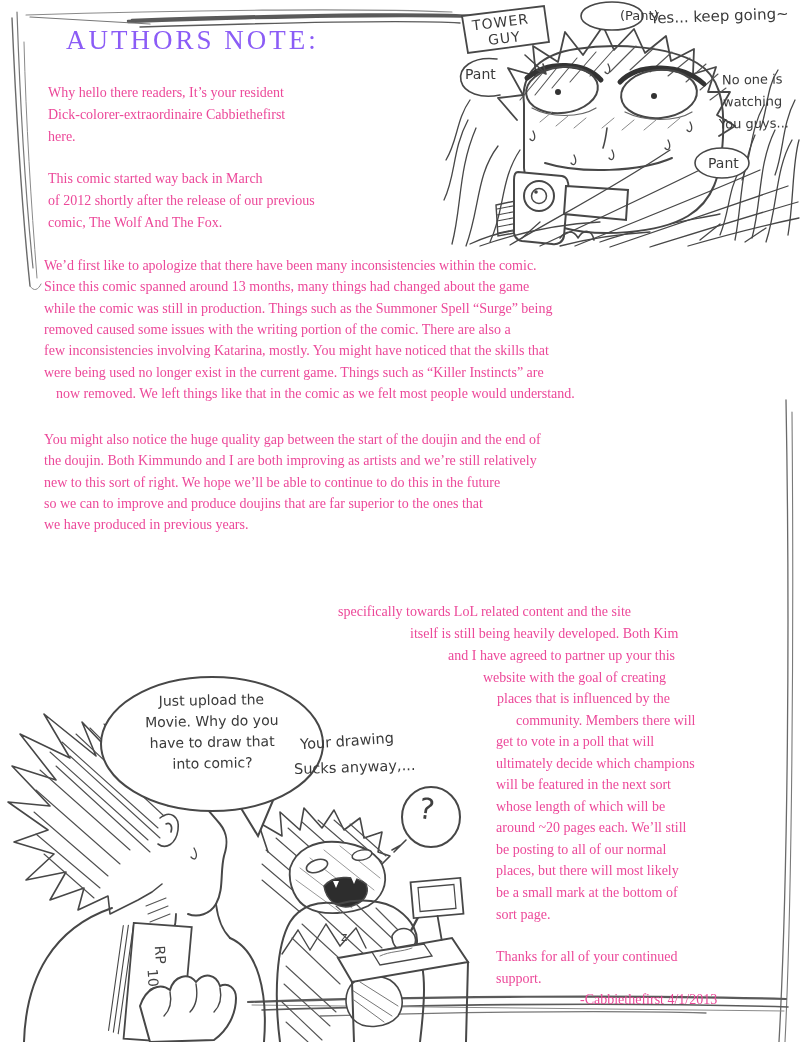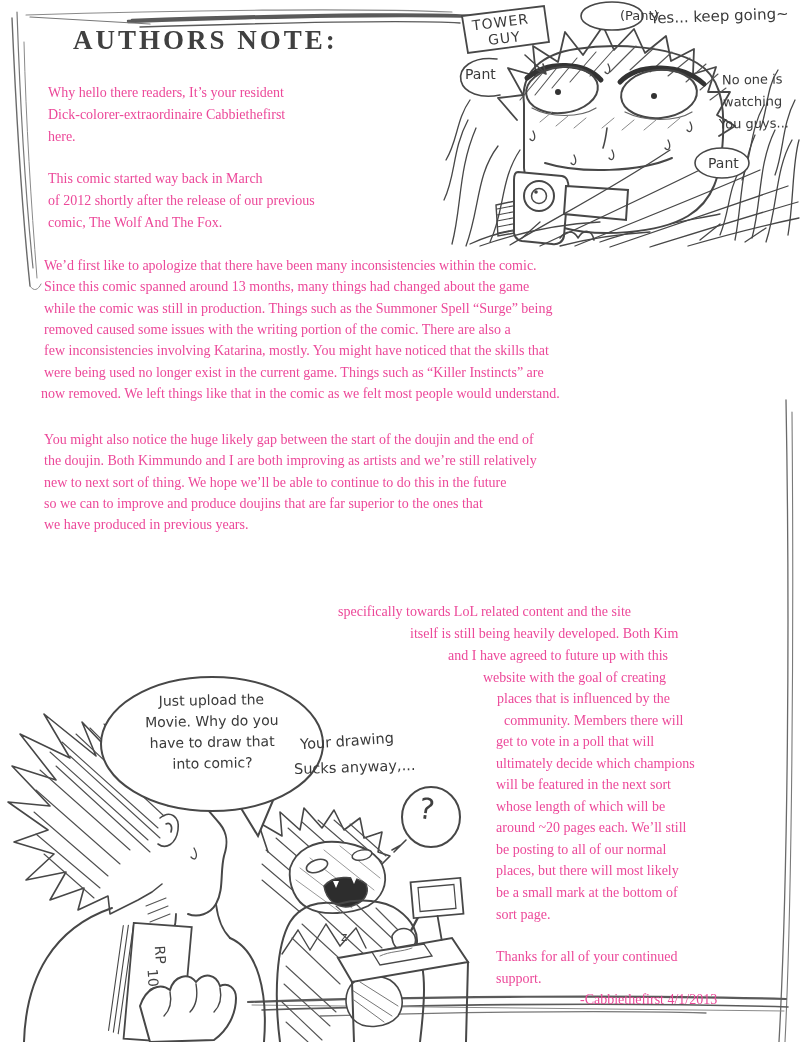"AUTHORS NOTE:" .title { color: #404040 -> #8b5cf6; font-weight: bold -> none; left: 73px -> 66px }
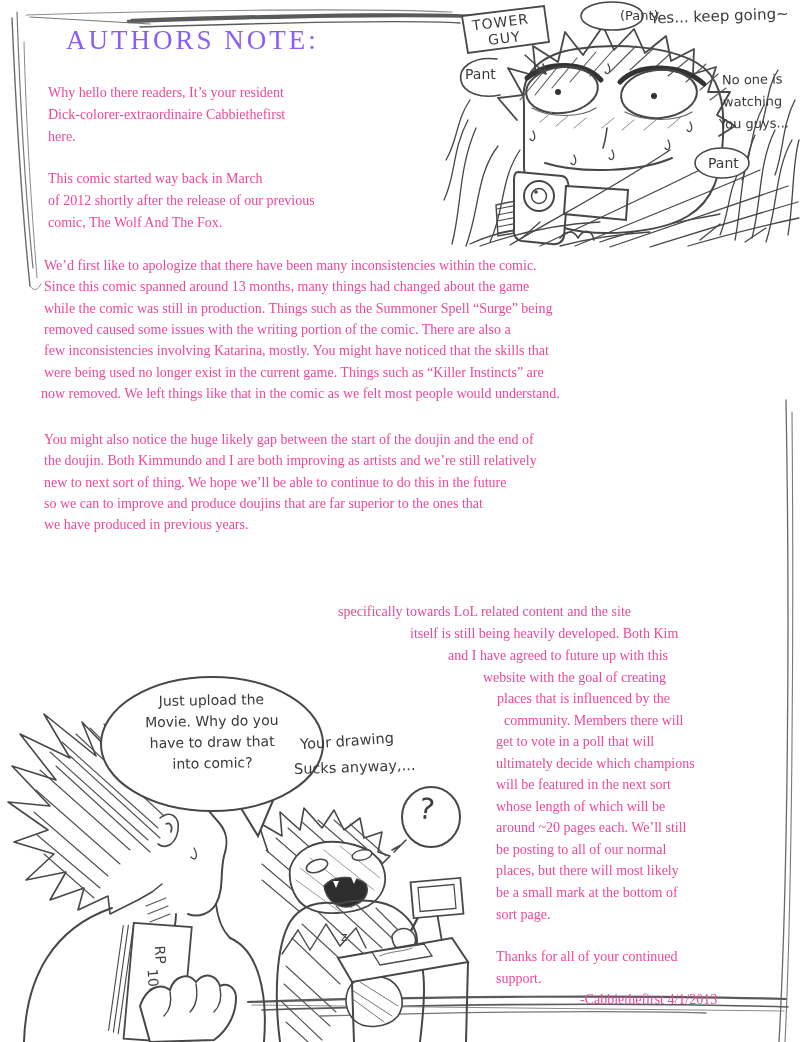"now removed. We left things" div.t { left: 41px -> 56px }
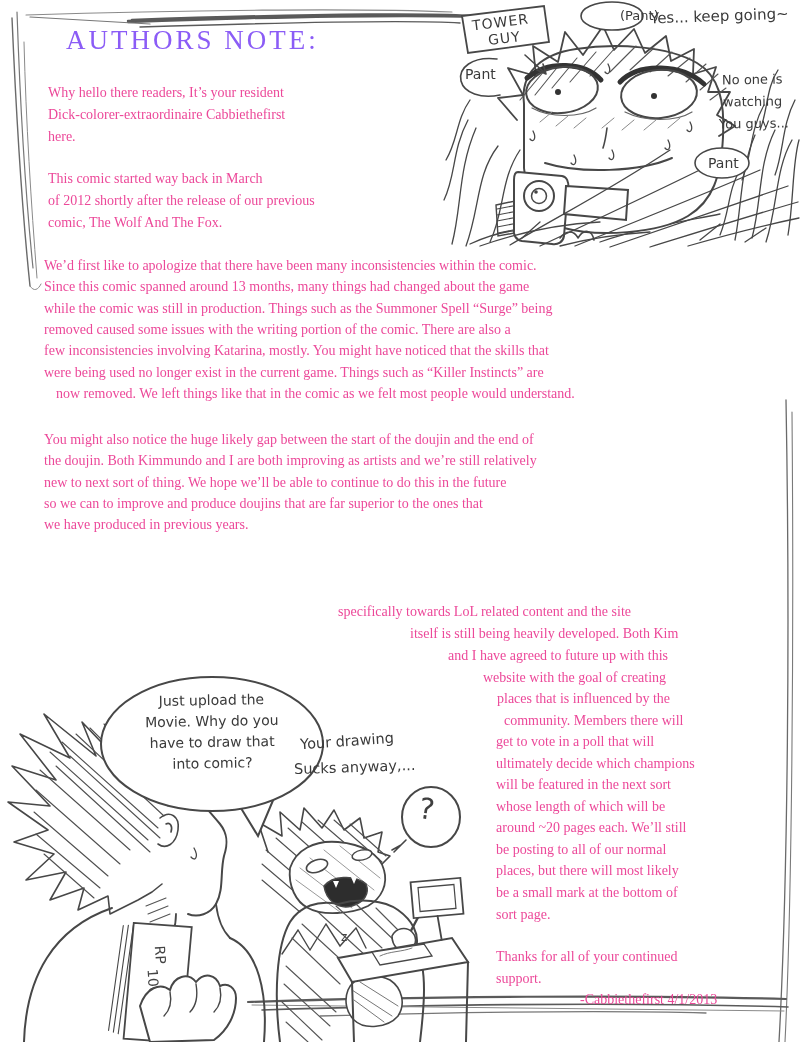"You might also notice the" div.t { text: likely -> quality }
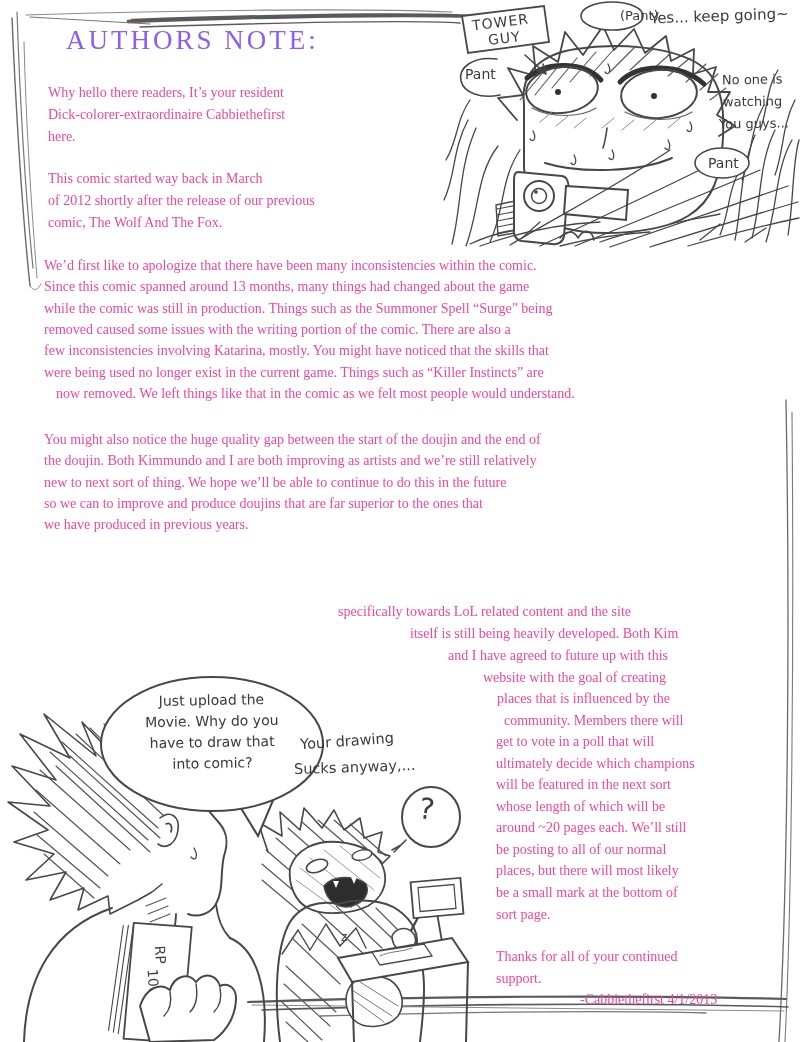"new to next sort of" div.t { text: next sort of thing -> this sort of right }
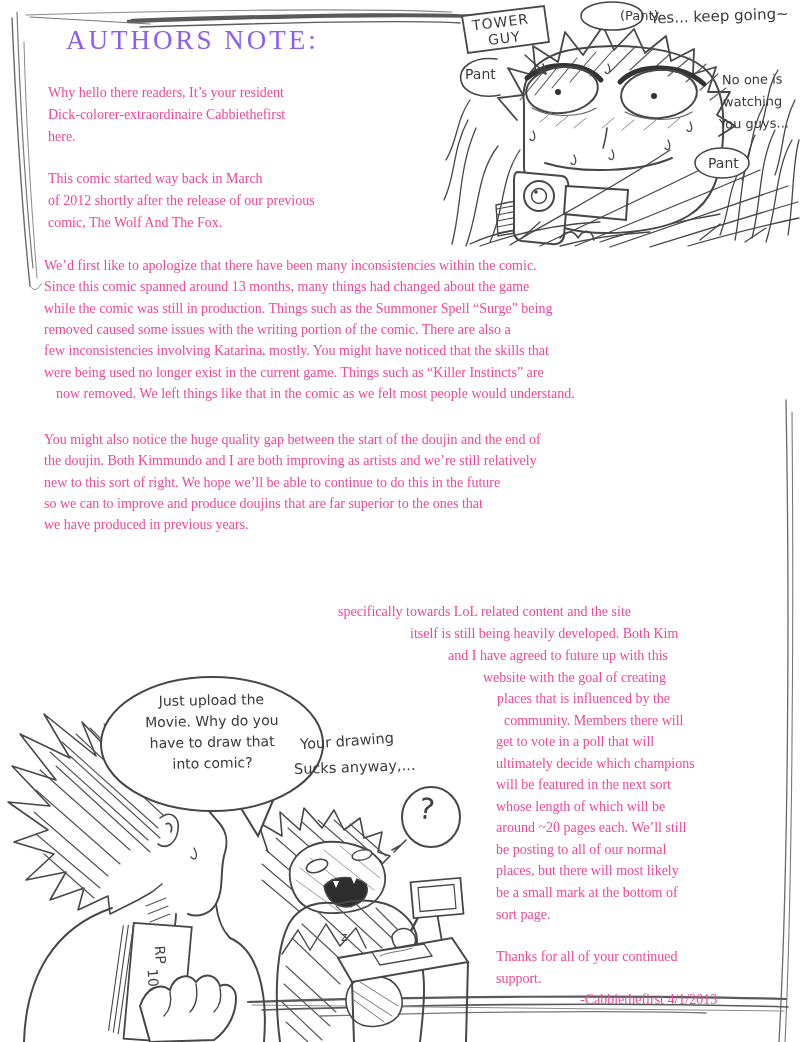"and I have agreed to" div.t { text: future up with -> partner up your }
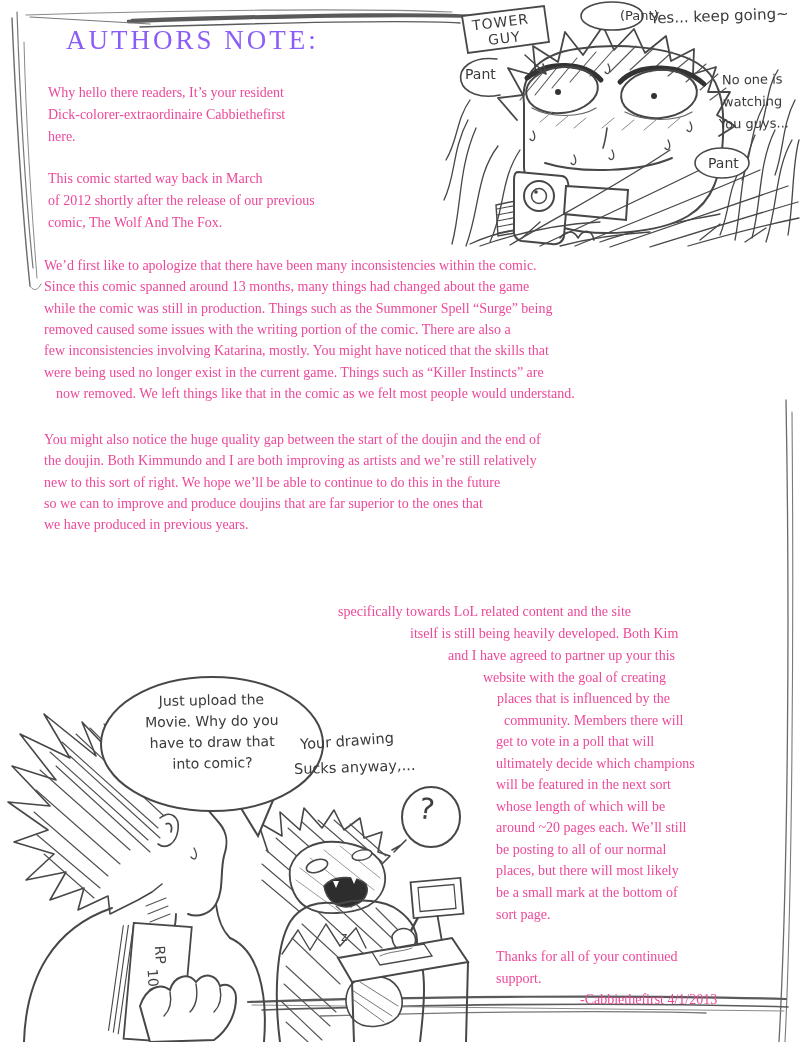"community. Members there will" div.t { left: 504px -> 516px }
